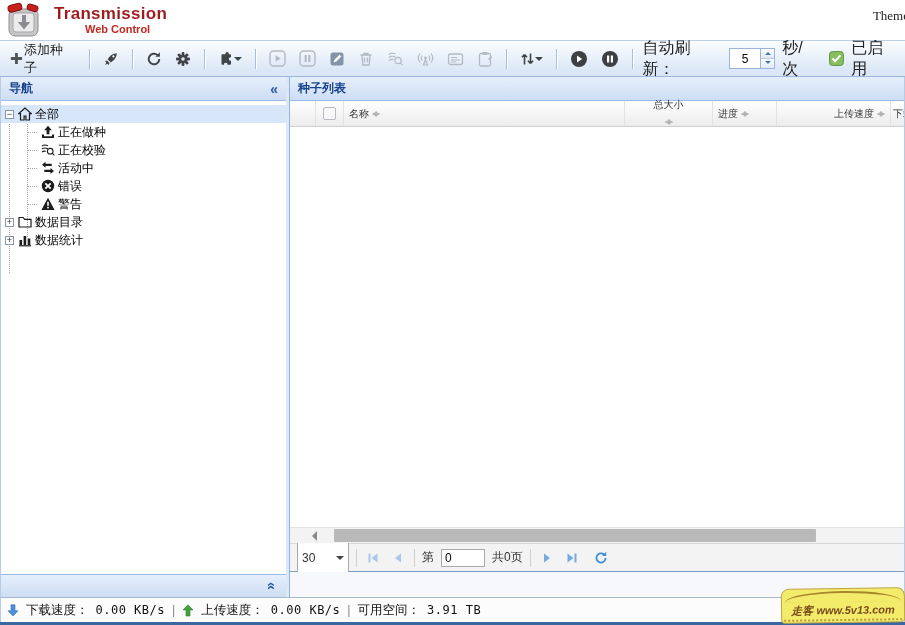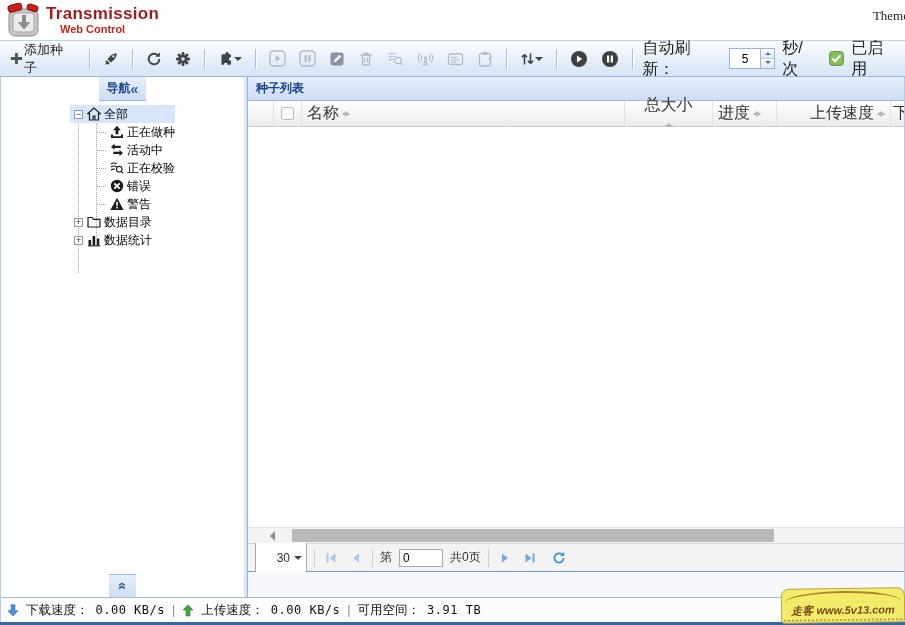"Transmission" .logo-text { margin-left: 4px -> 12px; text-align: none -> center }
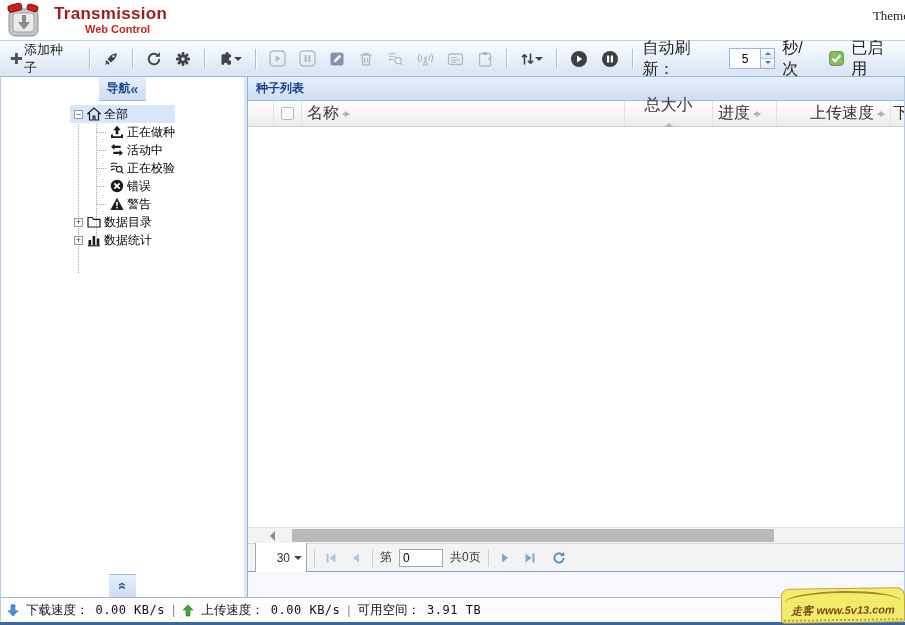"导航" .sidebar { align-items: center -> none; width: 243px -> 285px }
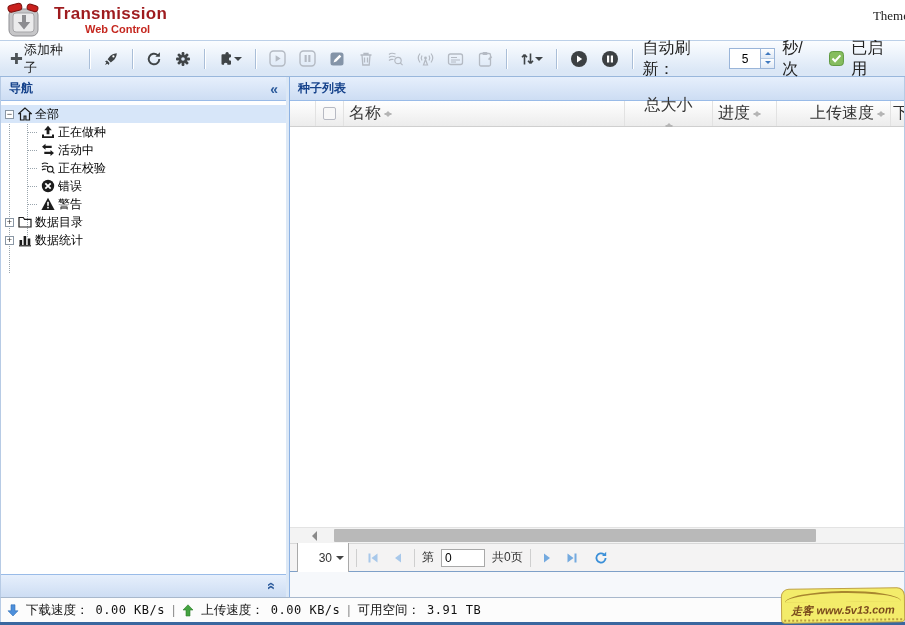"名称" .thead { font-size: 16px -> 10px }
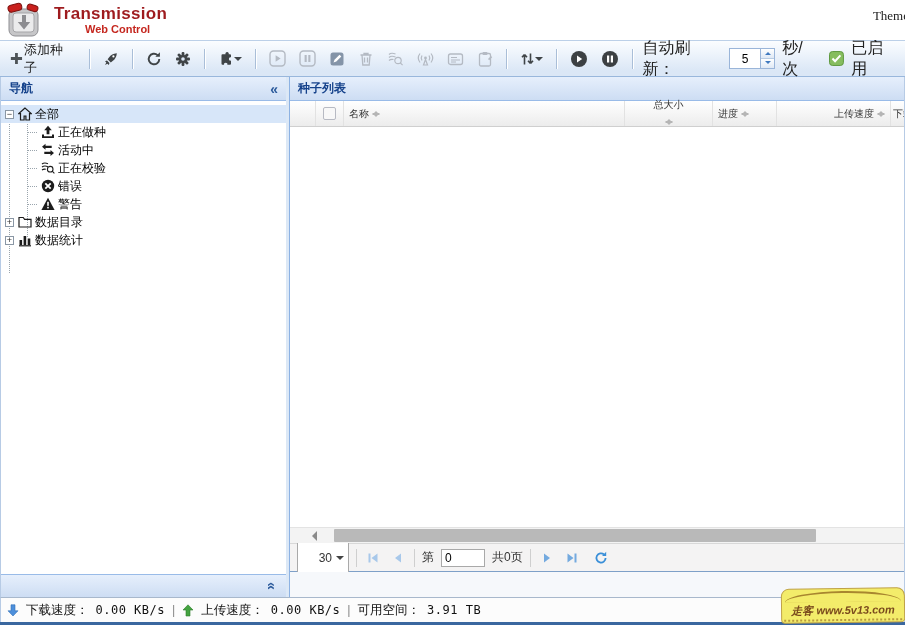"活动中" div.trow { order: before "正在校验" -> after "正在校验" }
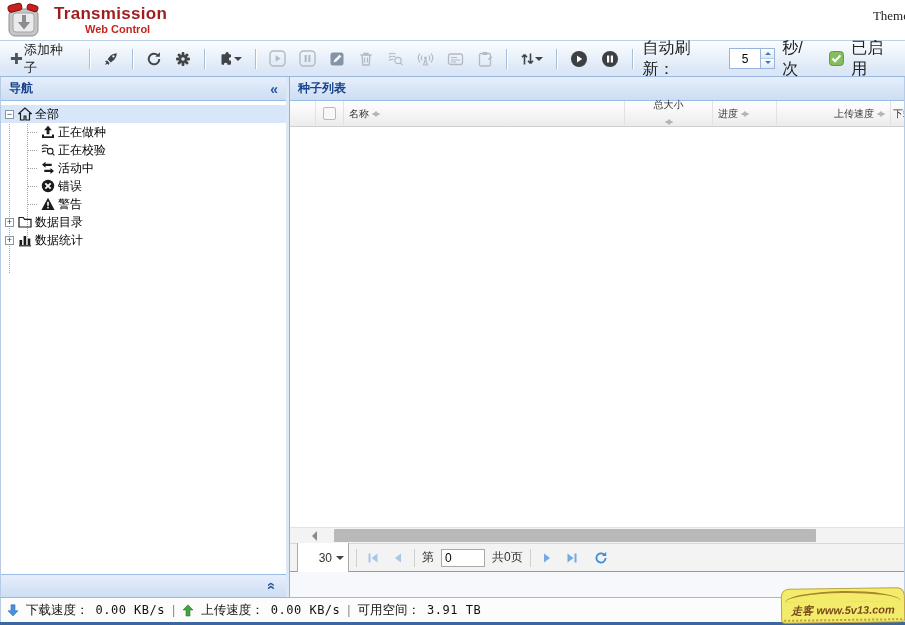"30" .psel { text-align: right -> none }
